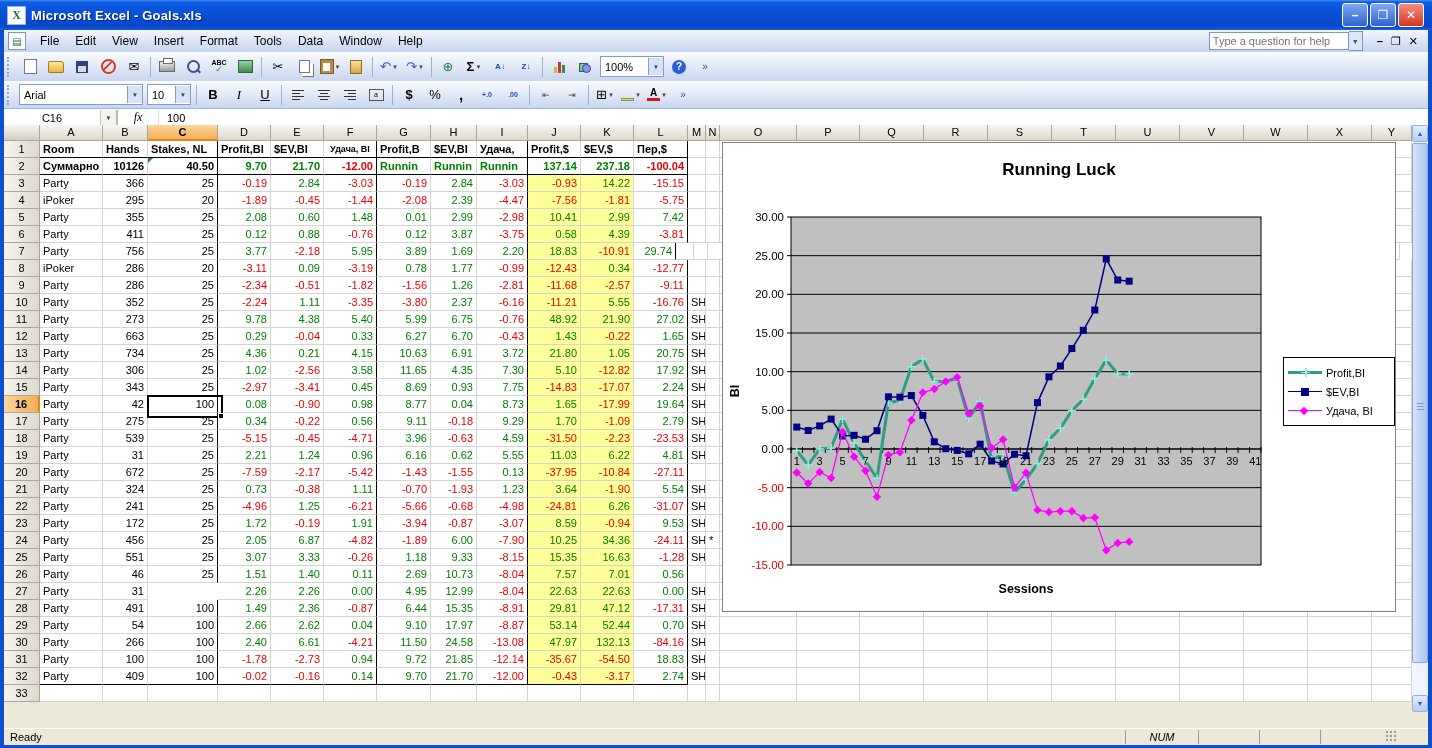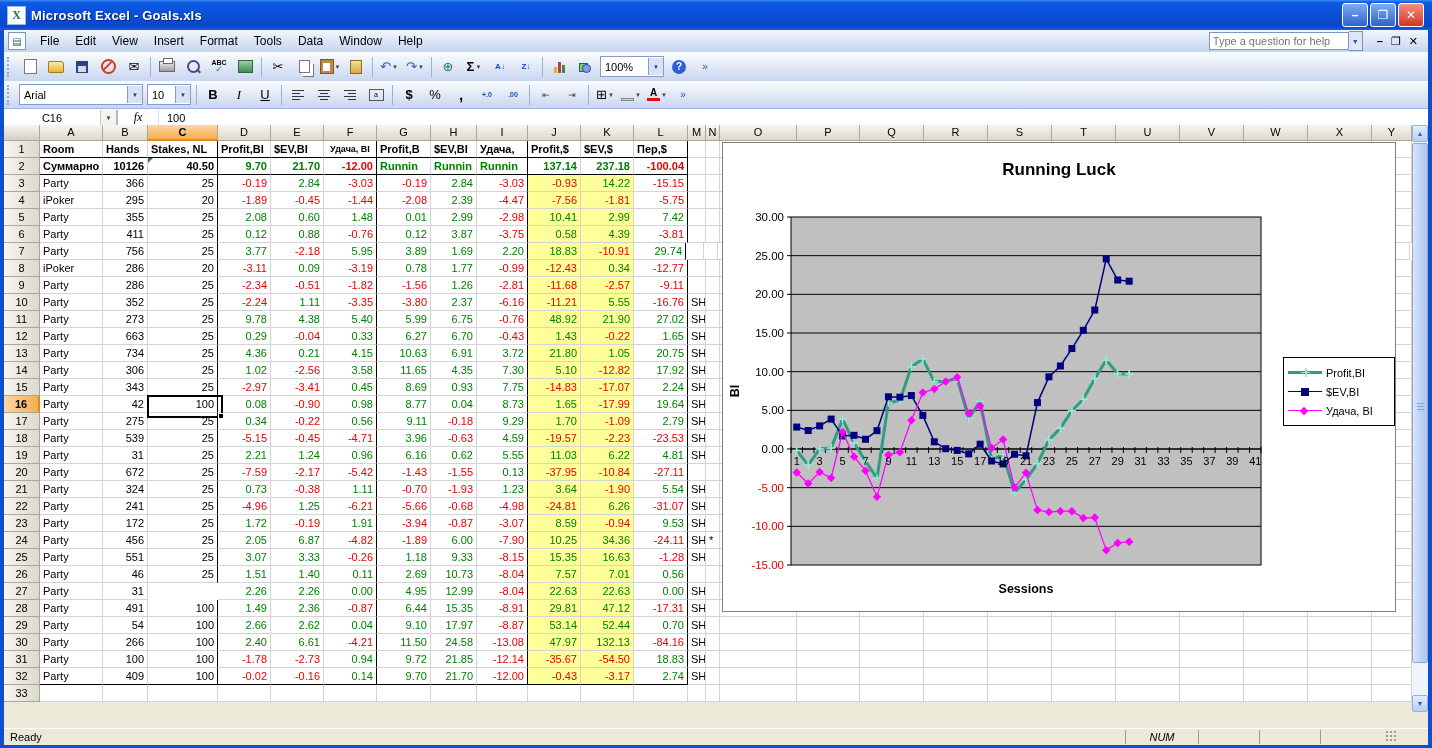"29.74" div.cell { width: 52px -> 42px }
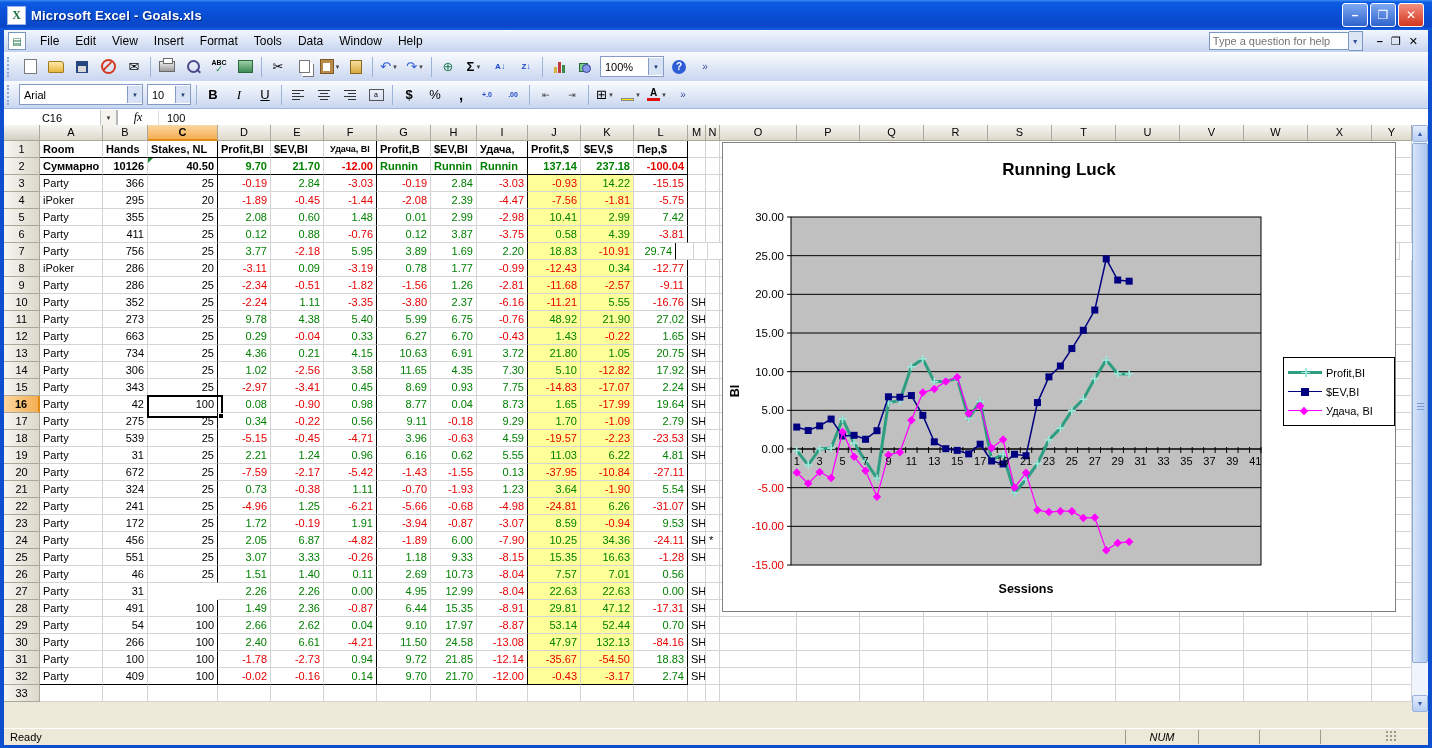"-19.57" div.cell { text: -19.57 -> -31.50 }
